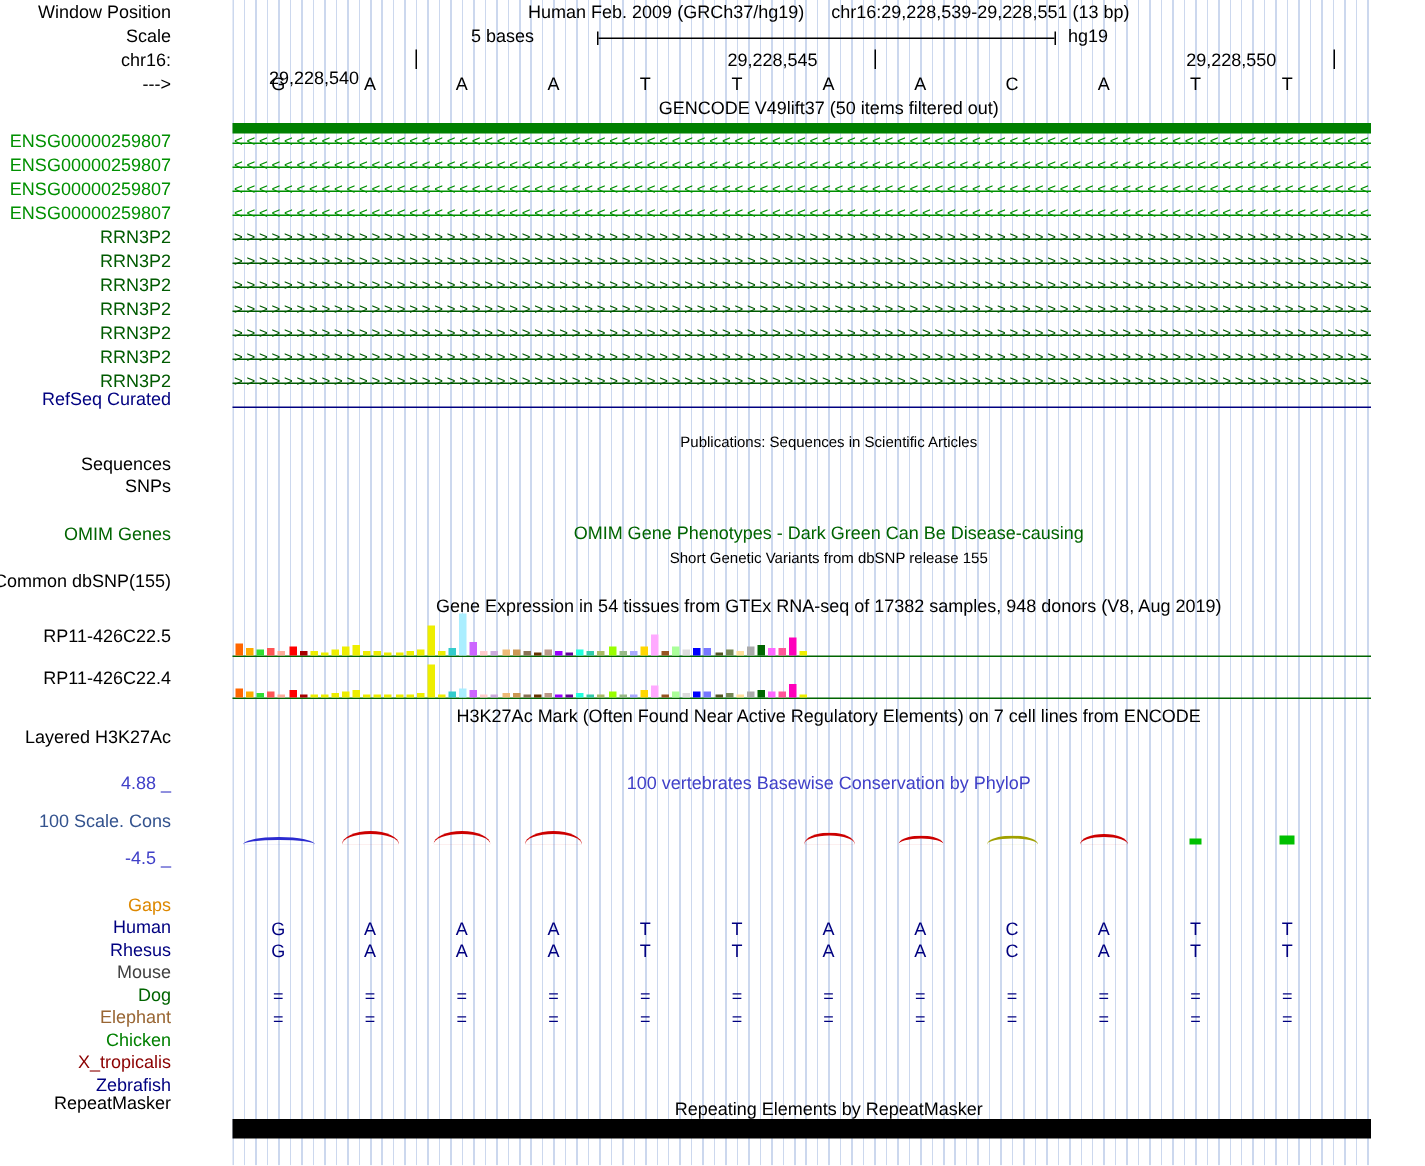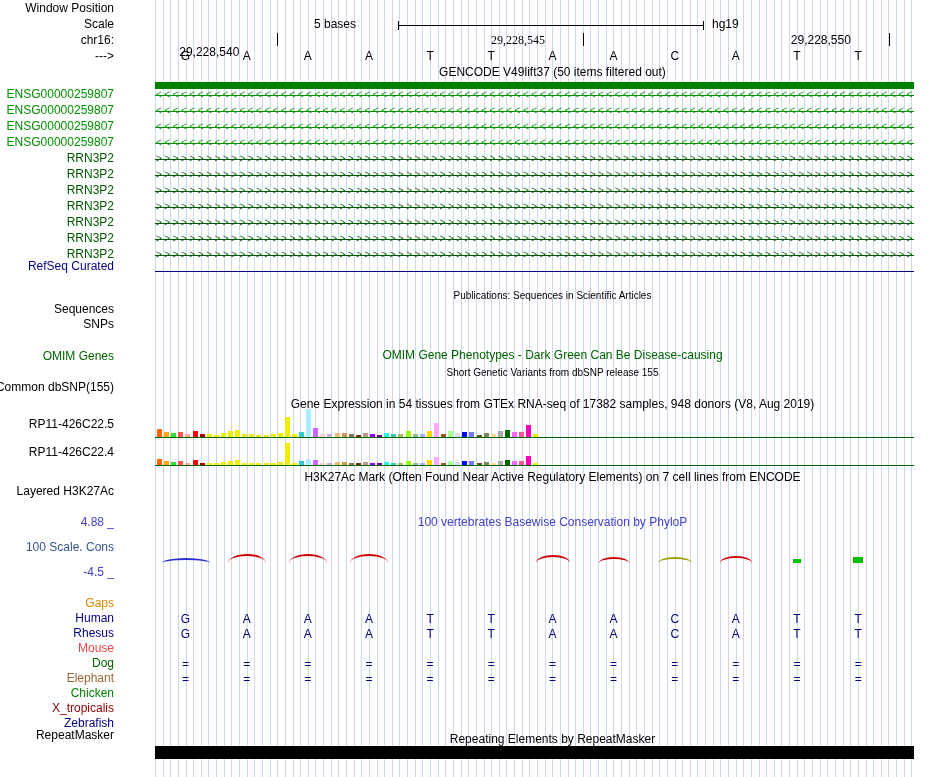"Human Feb. 2009 (GRCh37/hg19)" div.ctr { html: none -> <div><span>Human Feb. 2009 (GRCh37/hg19)</span><span></span><span>chr16:29,228,539-29,228,551 (13 bp)</span></div> }
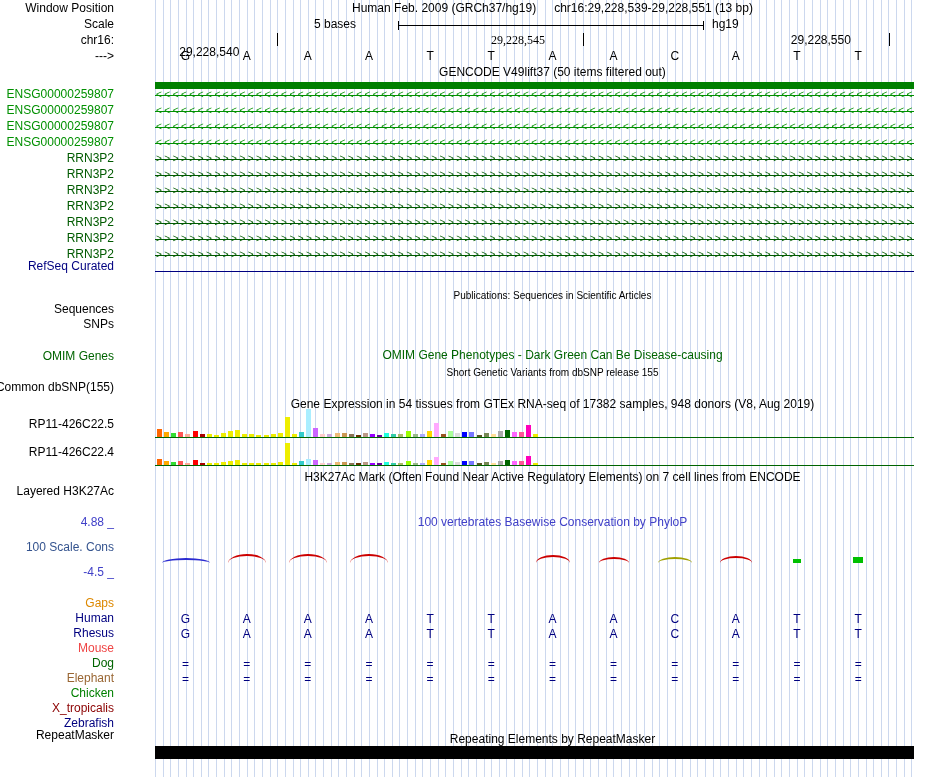"29,228,545" div.abstext { font-family: Liberation Serif, serif -> none }
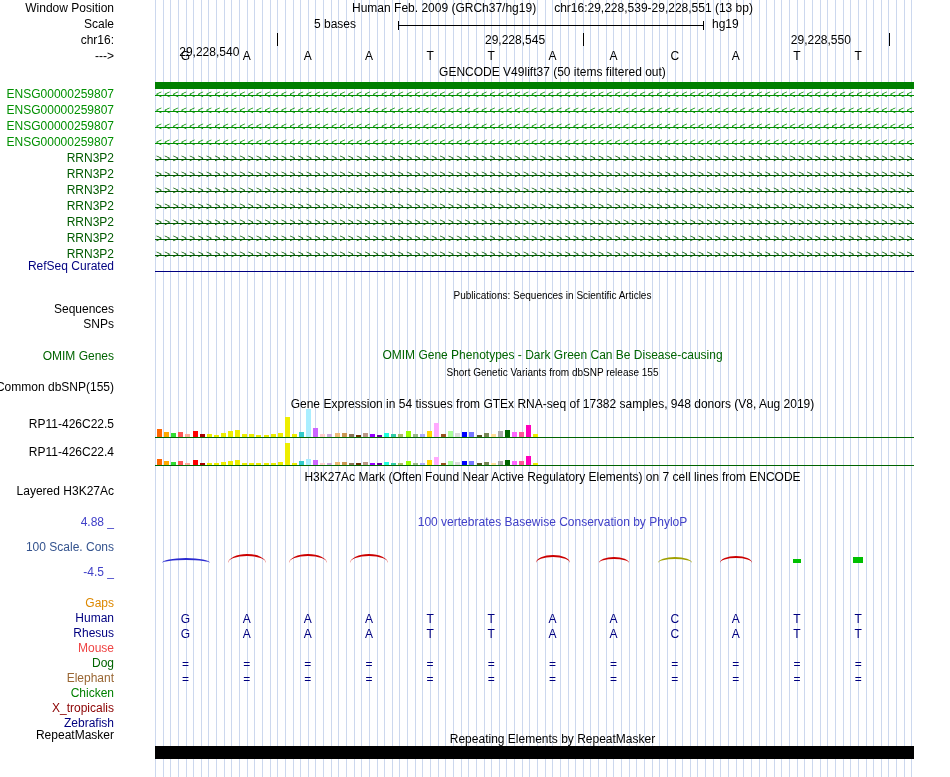"Mouse" div.lbl { color: #ef4444 -> #404040 }
